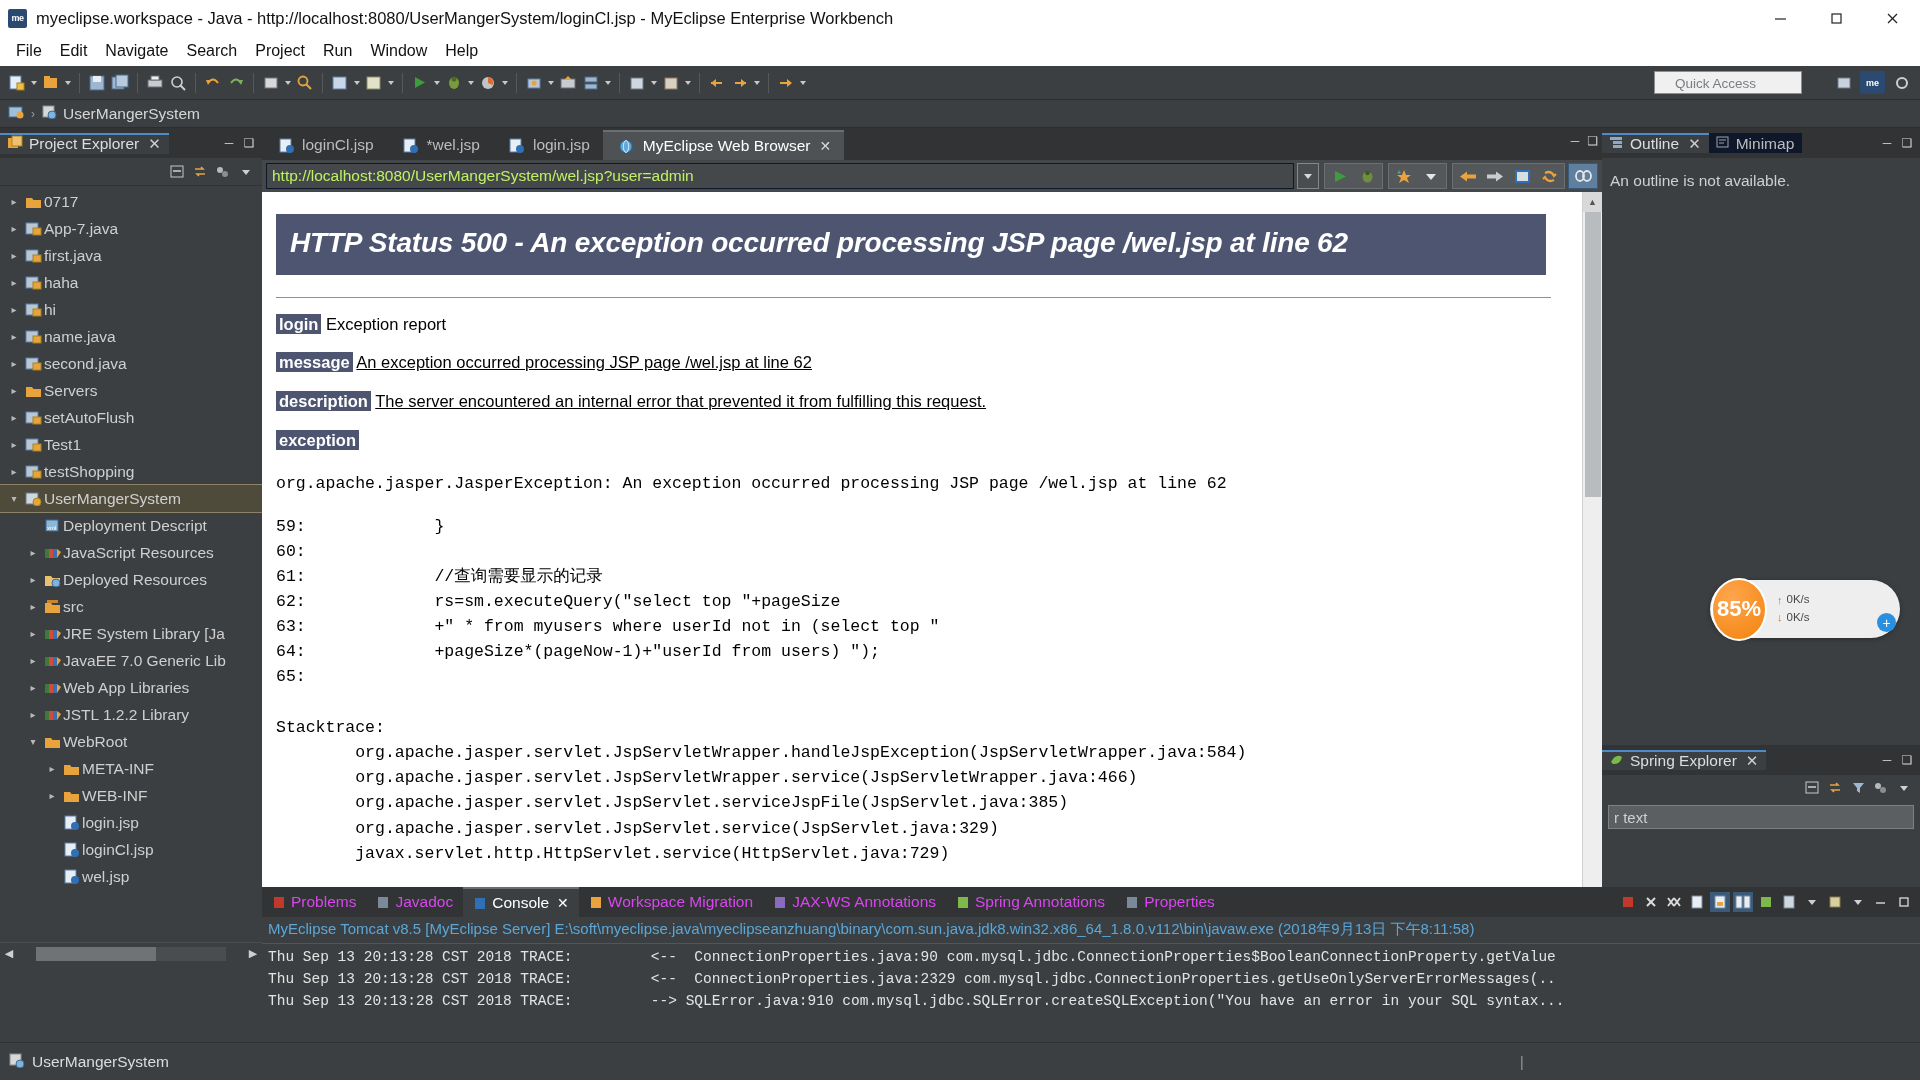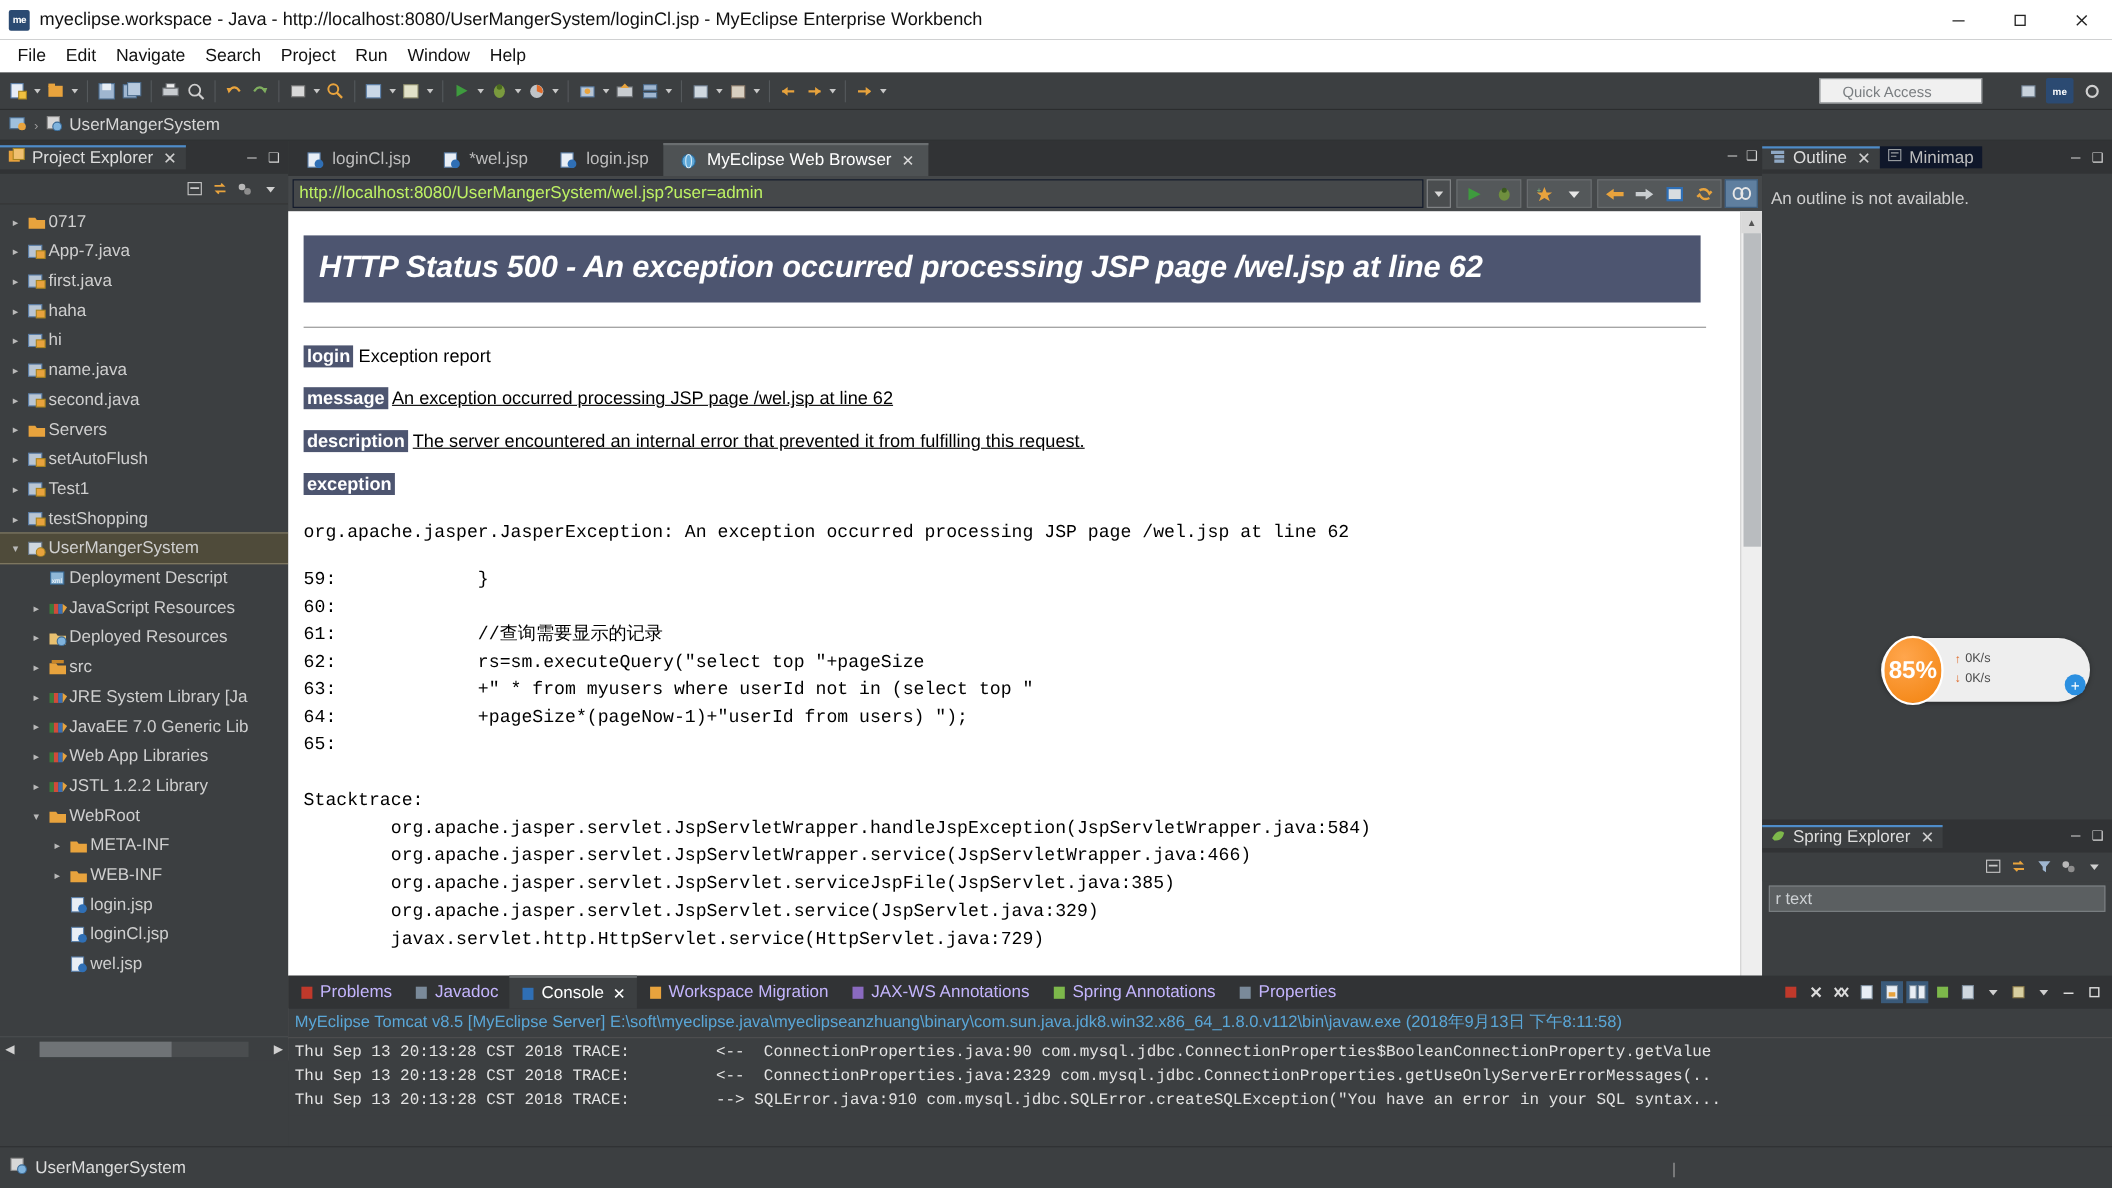"Problems" .ctab { color: #c4b5fd -> #d946ef }
